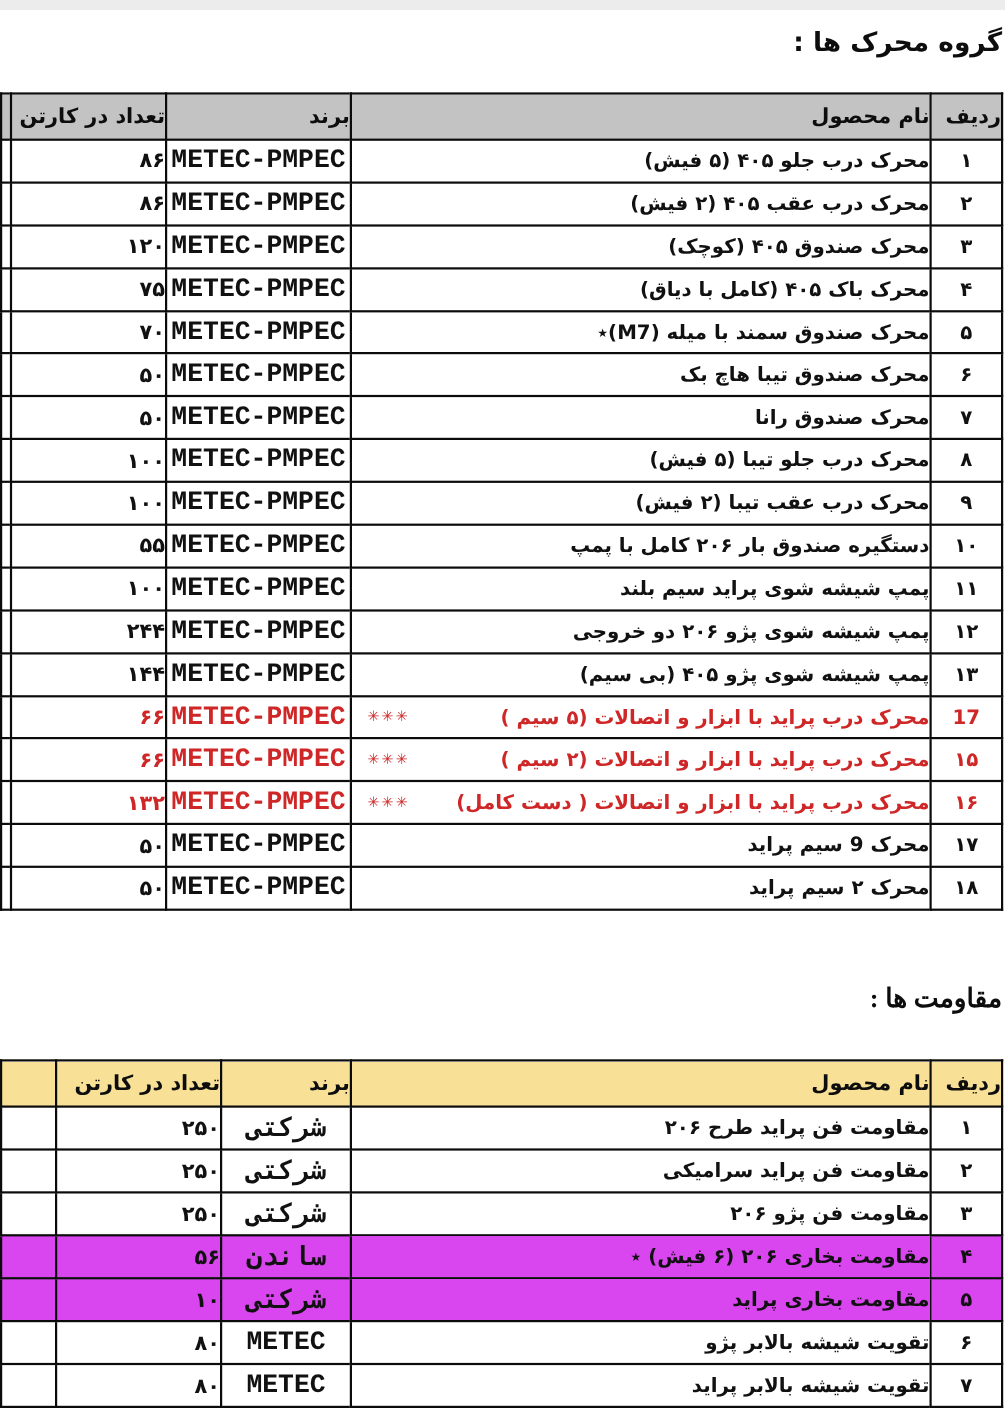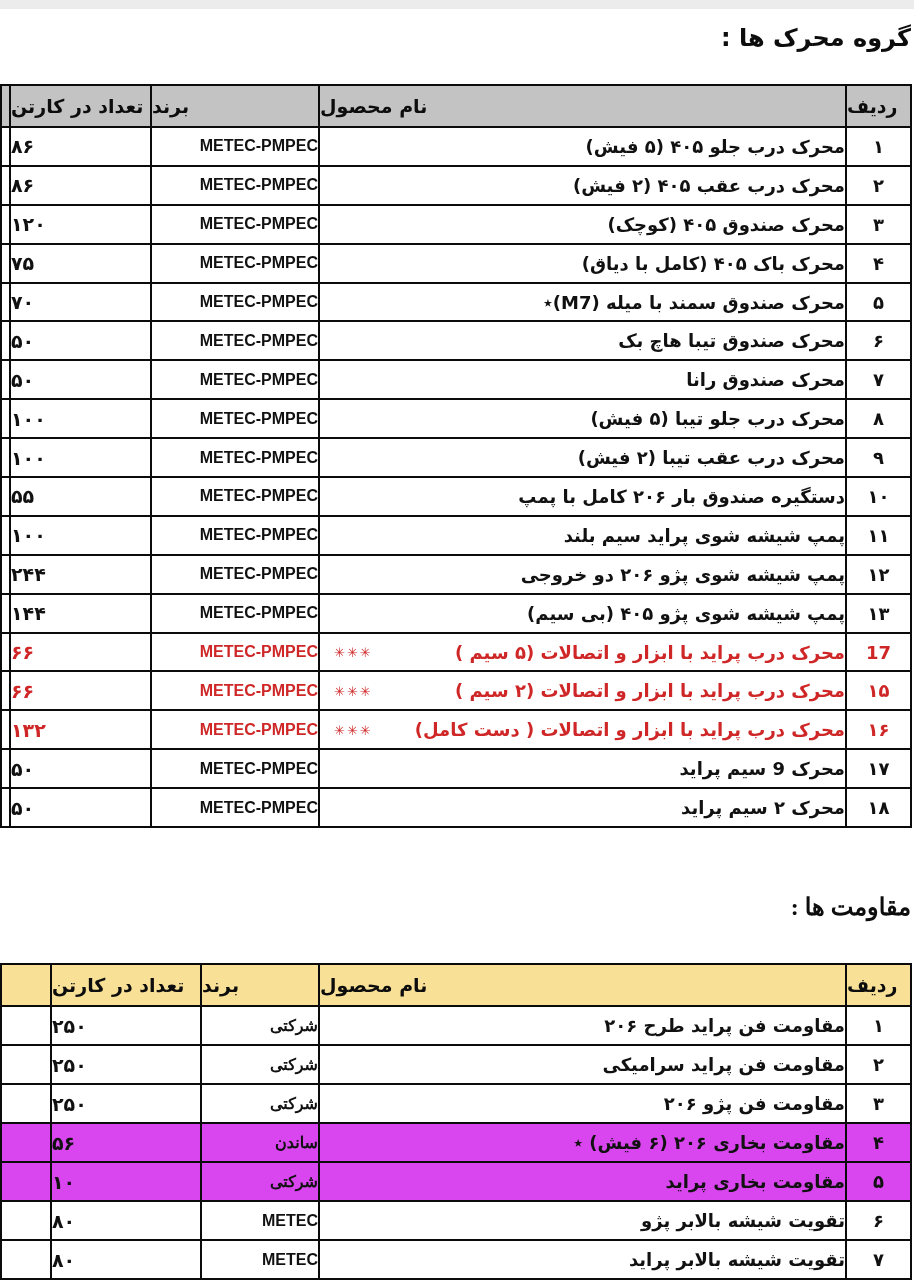"تعداد در کارتن" .sheet th { text-align: left -> right }
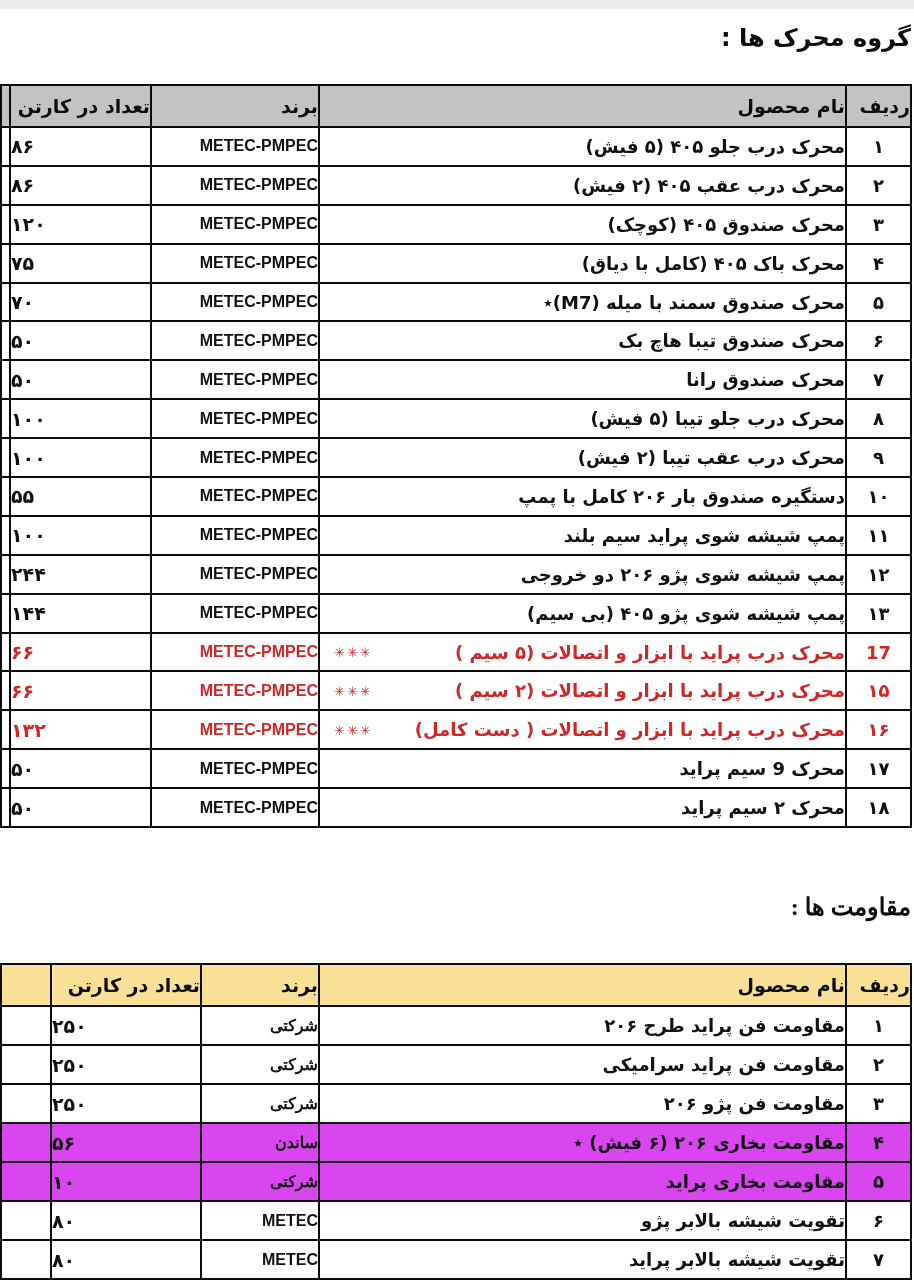"۸۶" .cell-qty { text-align: left -> right }
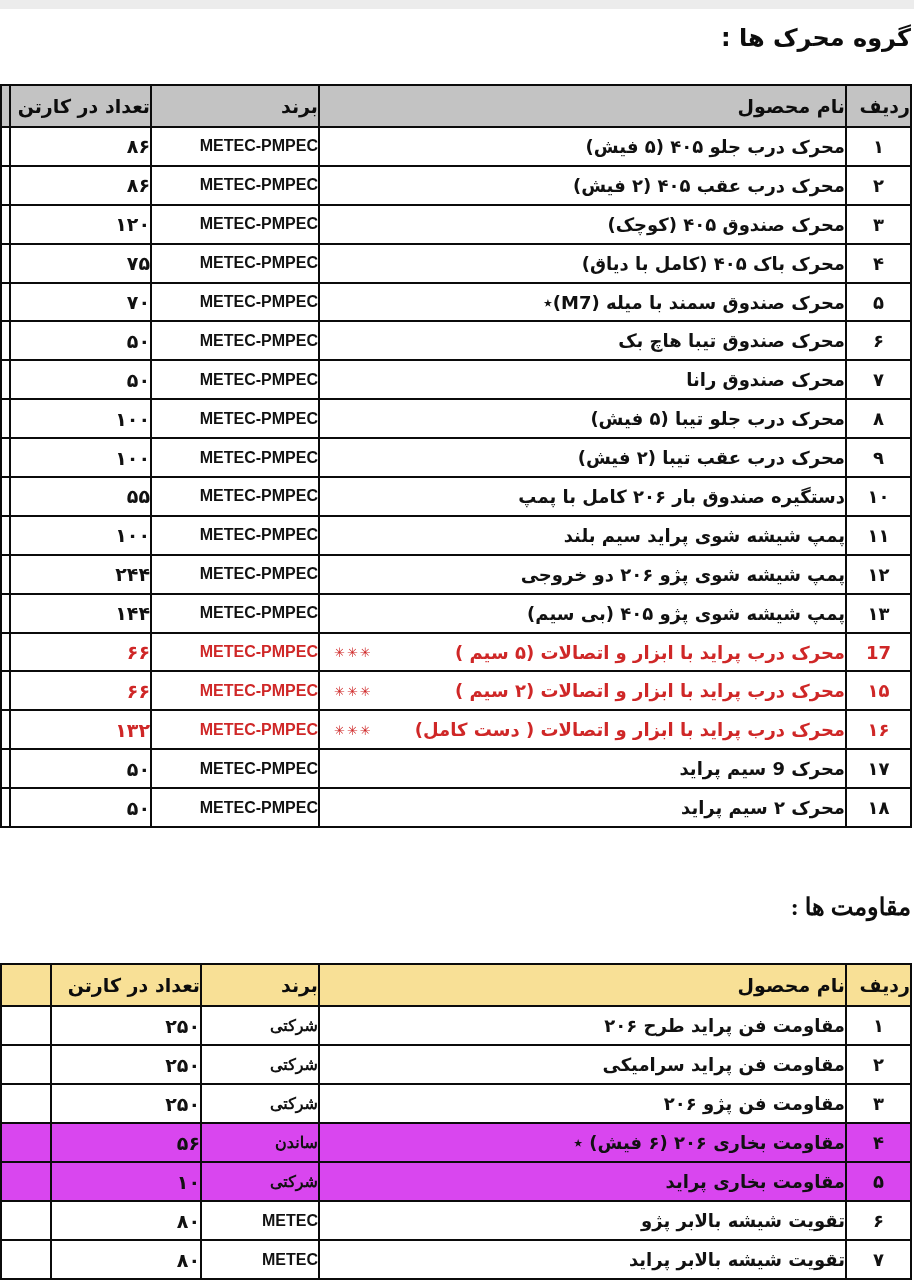"METEC-PMPEC" .cell-brand { font-family: Liberation Sans, sans-serif -> Liberation Mono, monospace; font-size: 16px -> 24px; text-align: none -> center }
